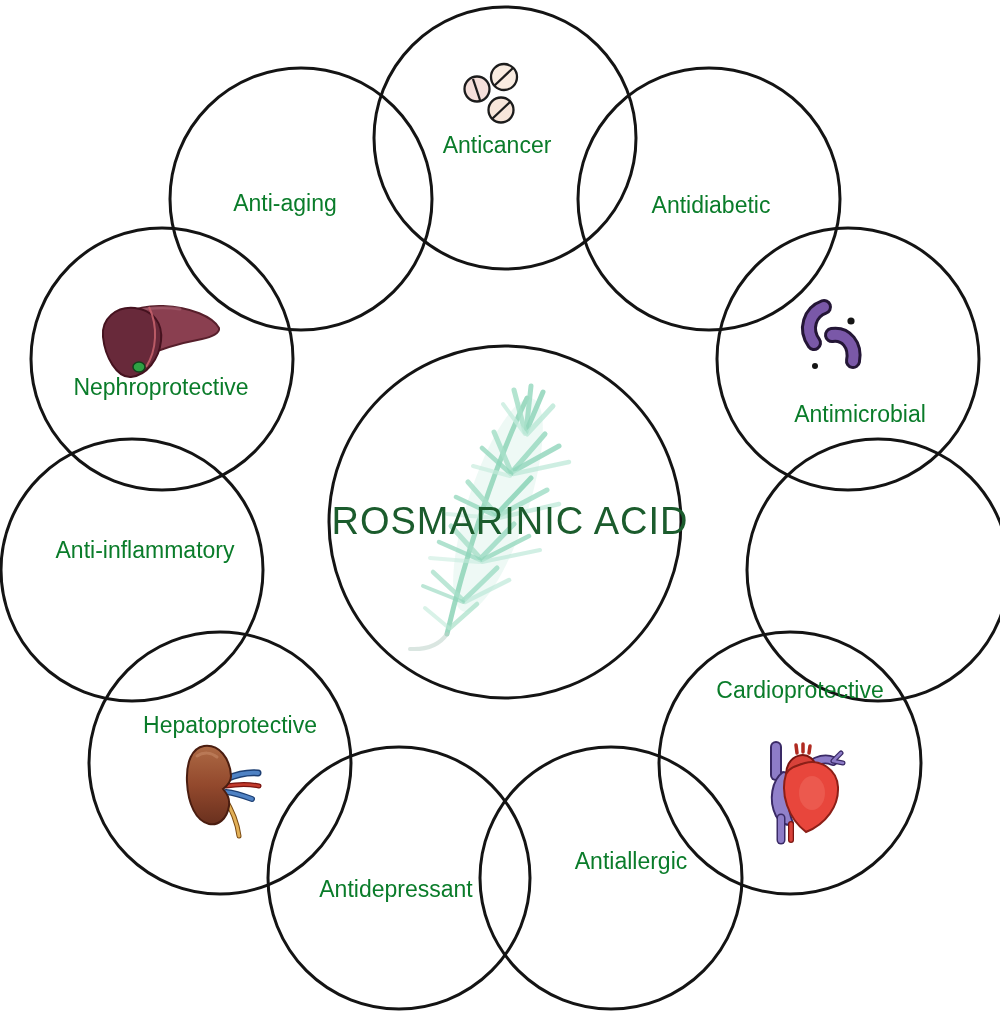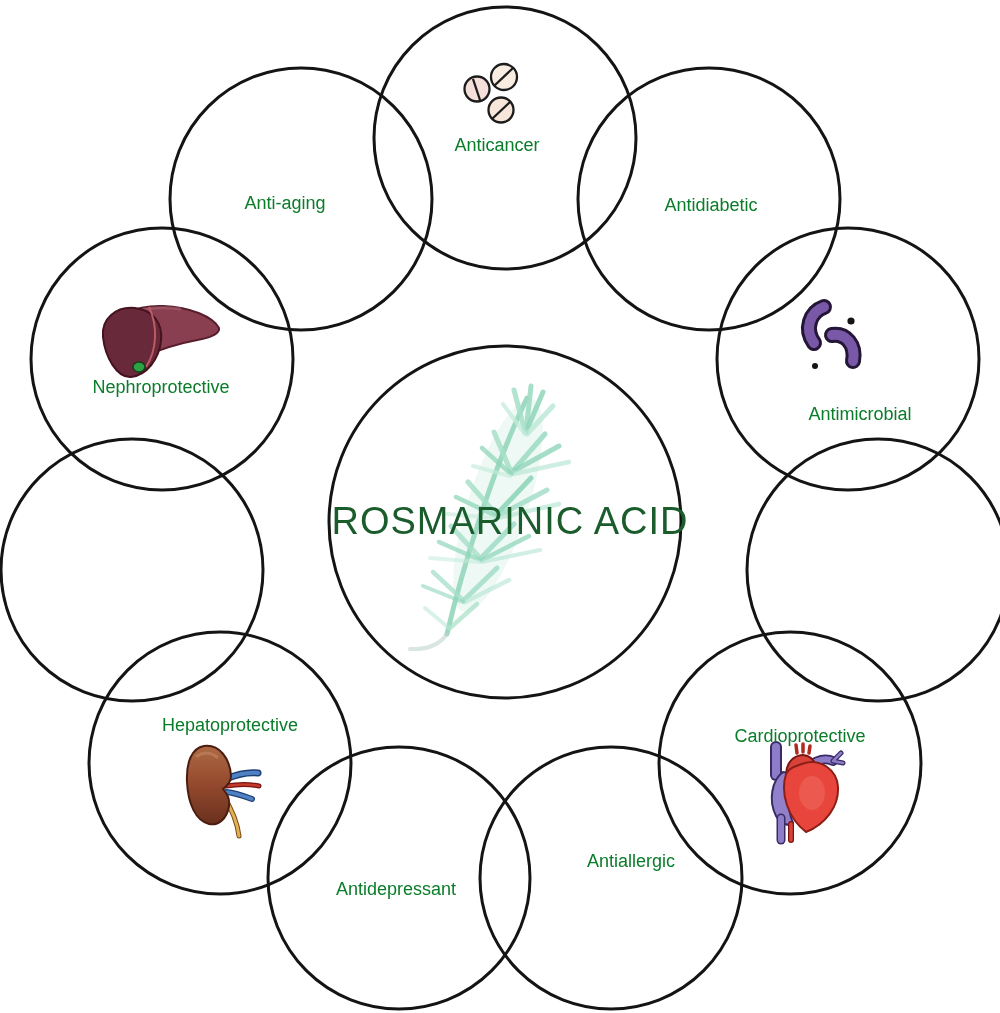"Anticancer" .label { font-size: 18px -> 23px }
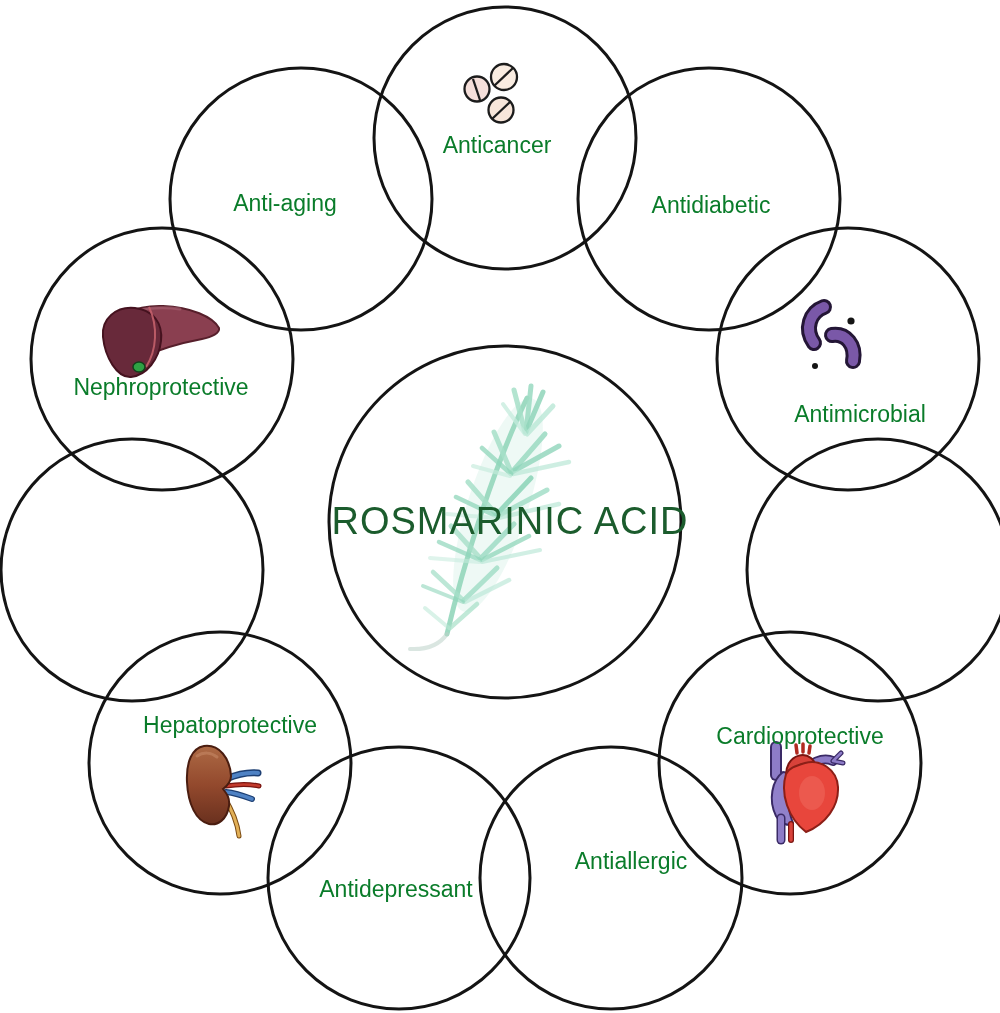"Anti-inflammatory" div.label { html: none -> <div>Anti-inflammatory</div> }
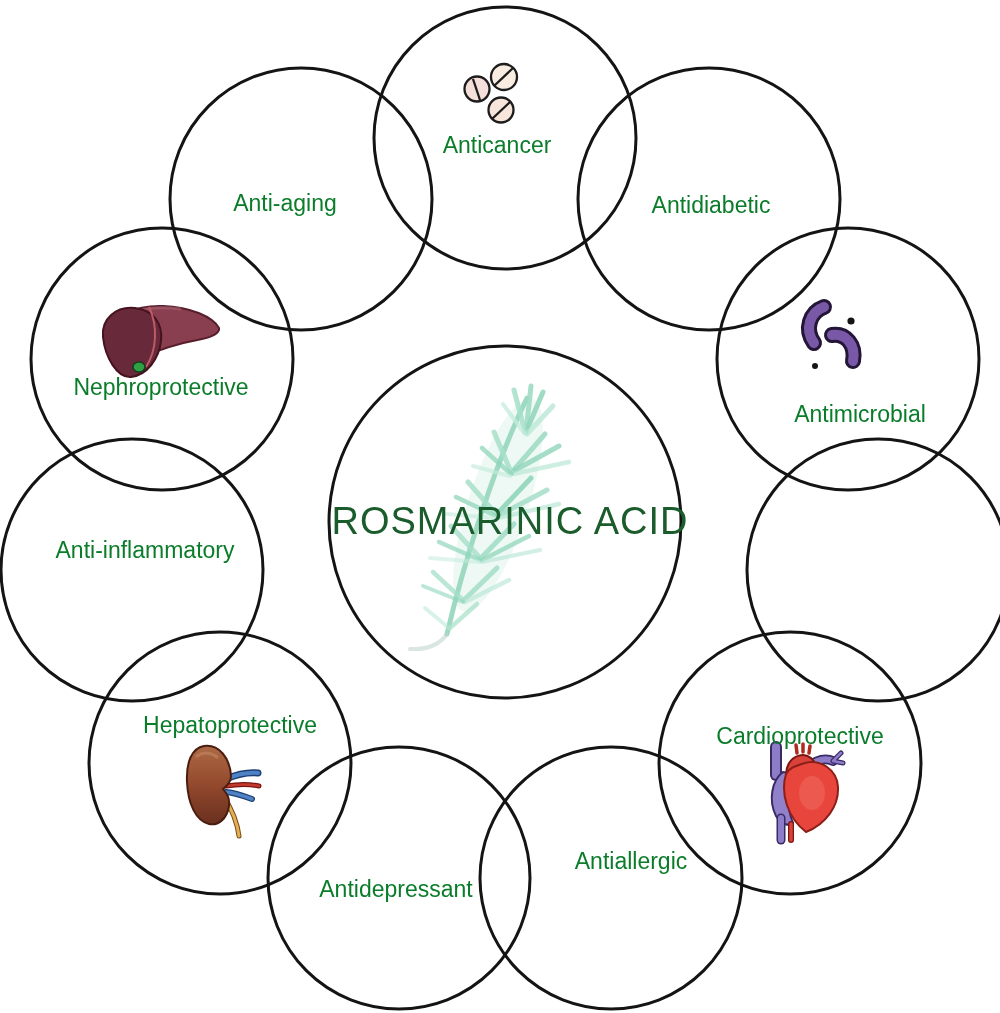"Cardioprotective" div.label { top: 737px -> 691px }
